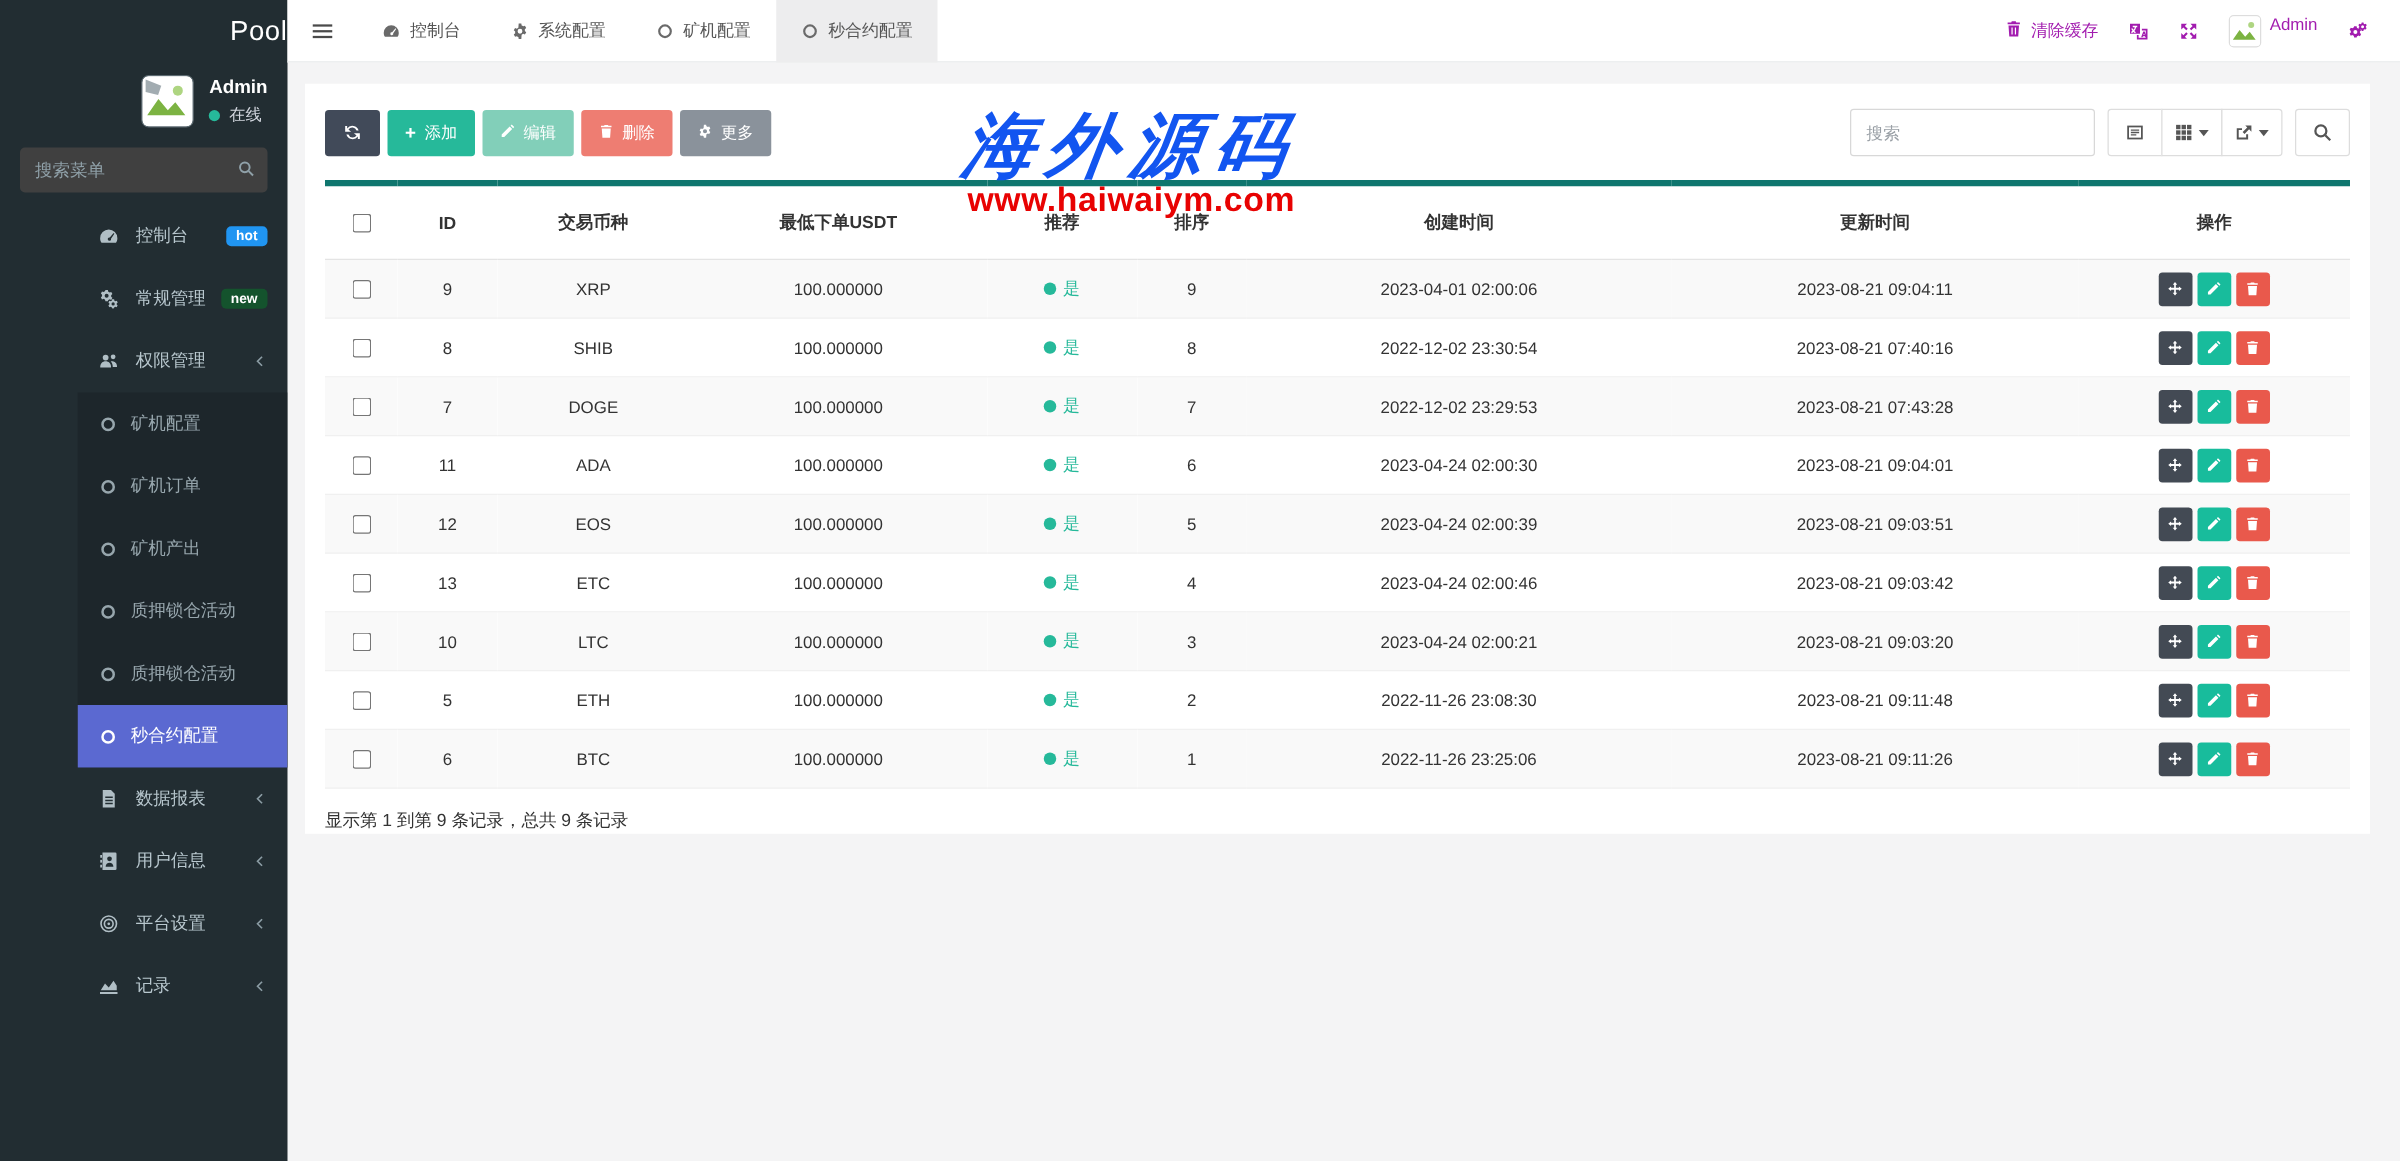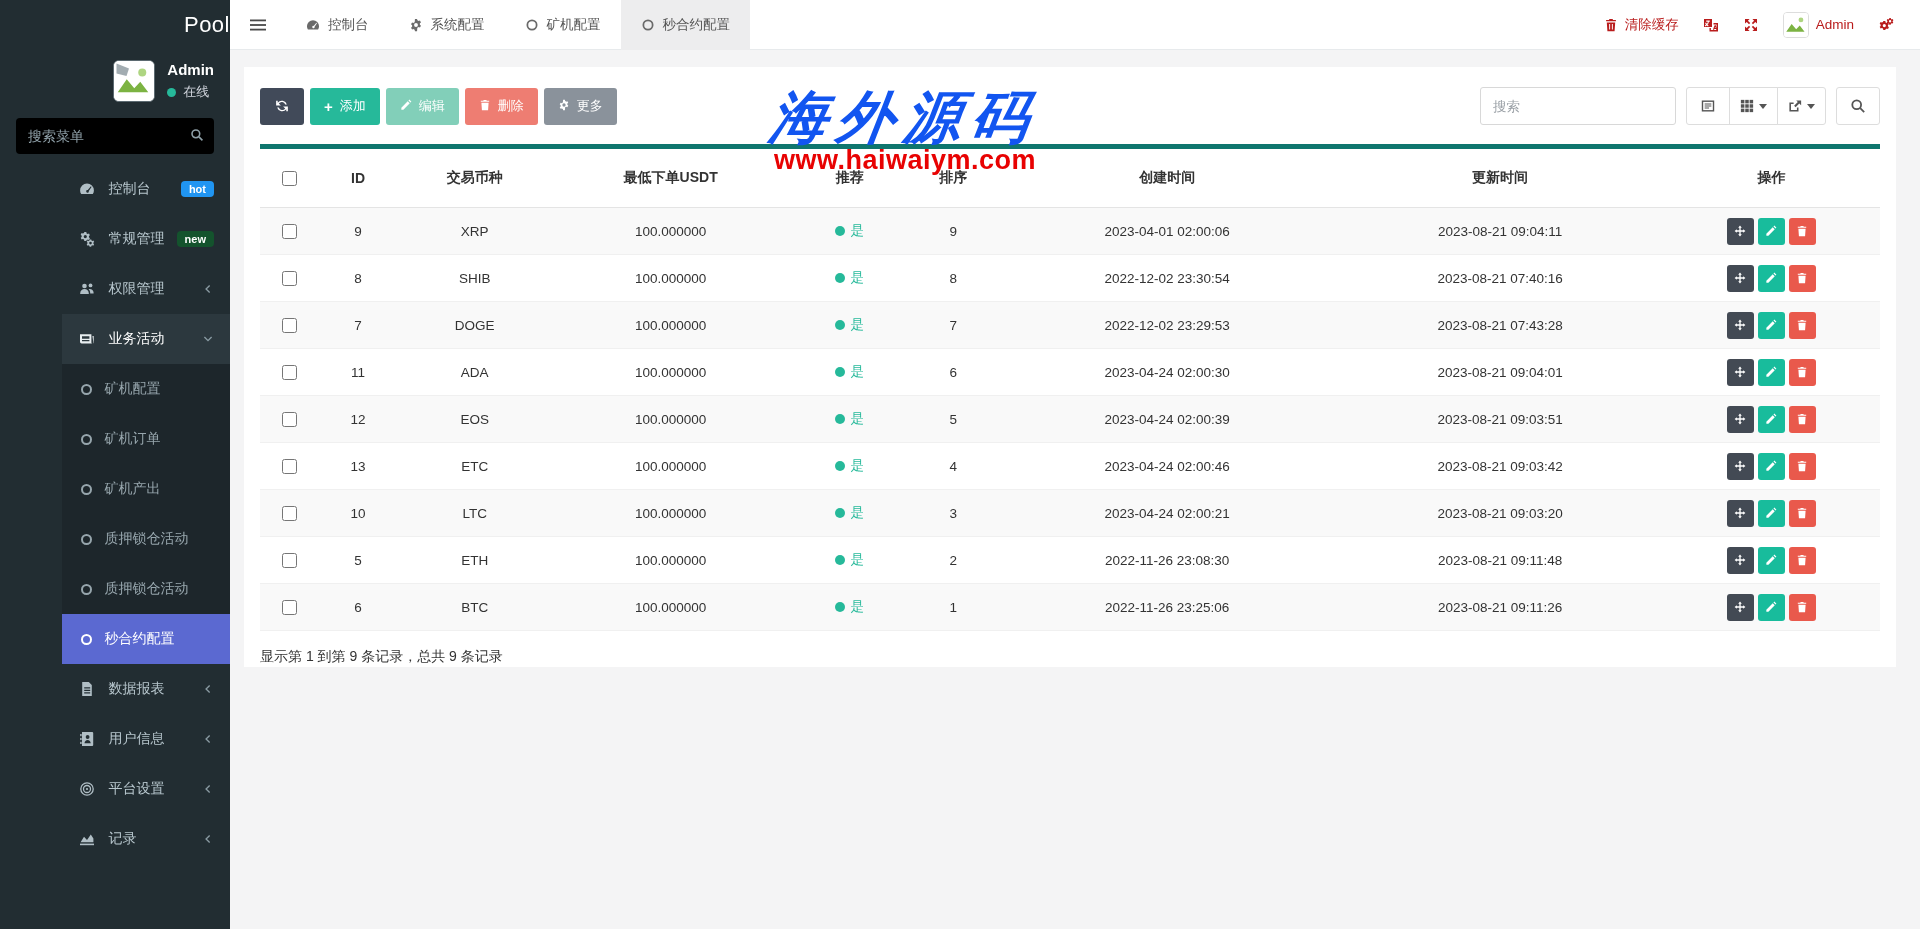"清除缓存" .nav-item { align-items: center -> none; color: #b91c1c -> #a21caf }
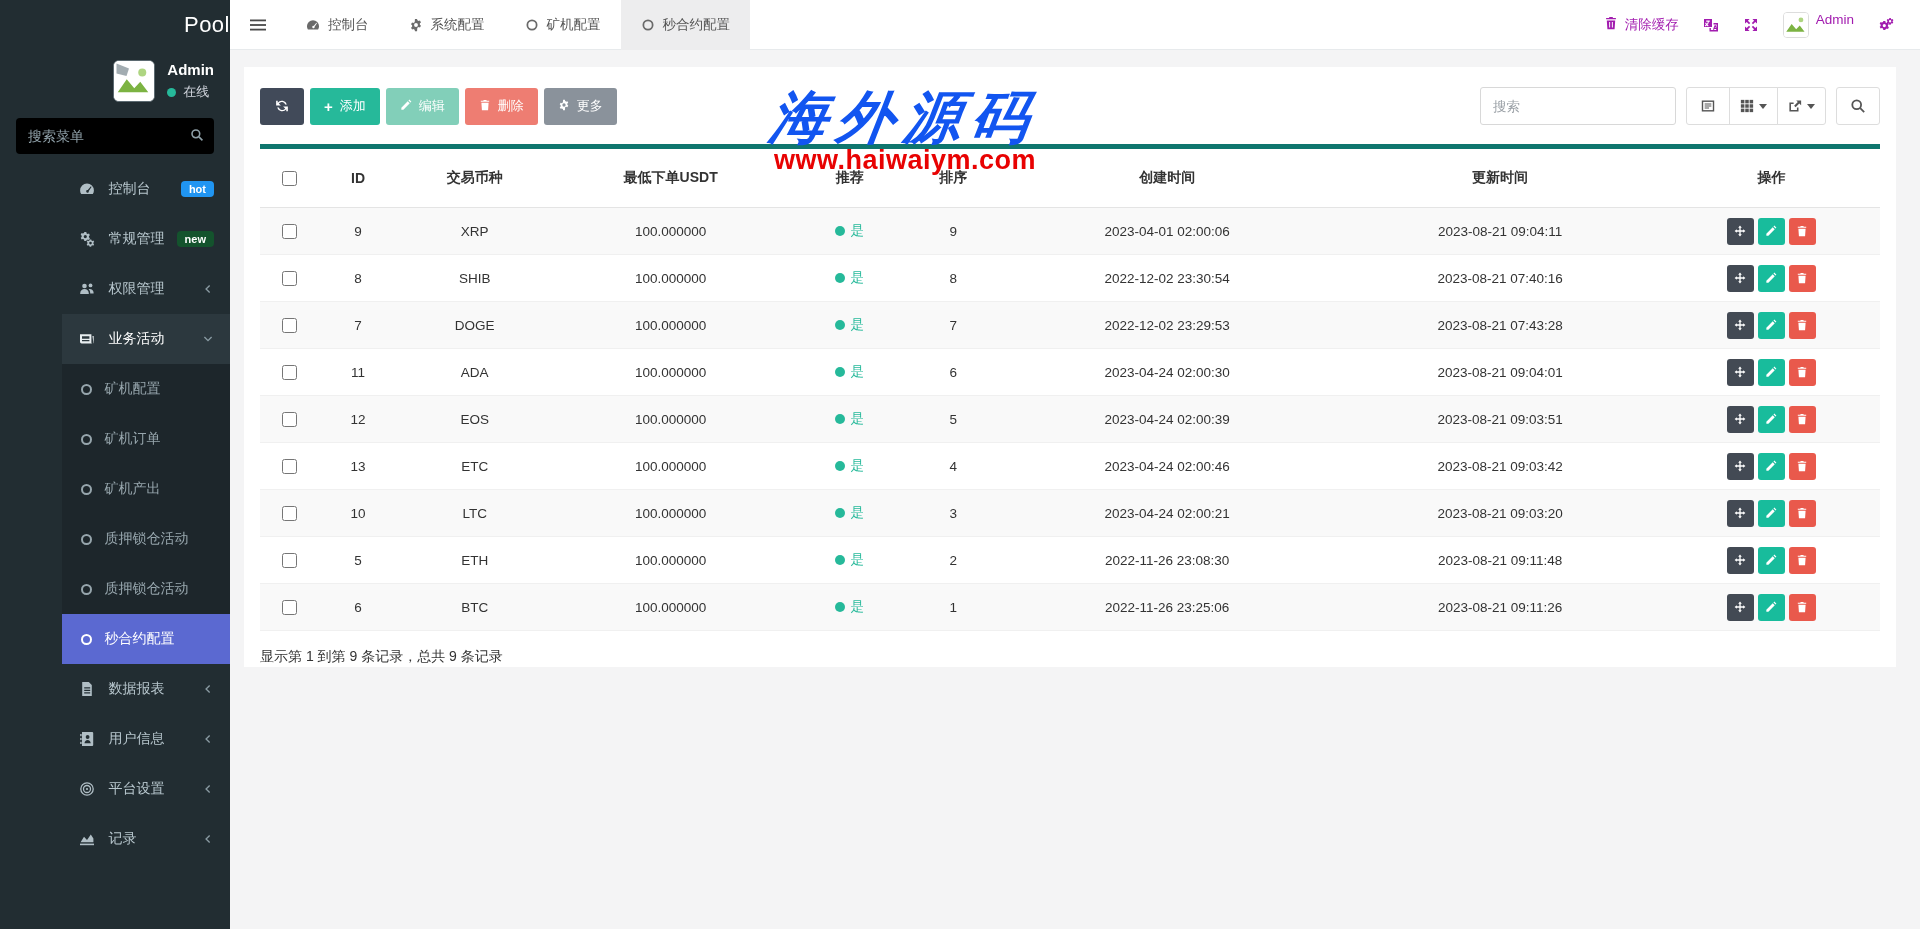"搜索菜单" .menu-search input { background: #000000 -> #404040 }
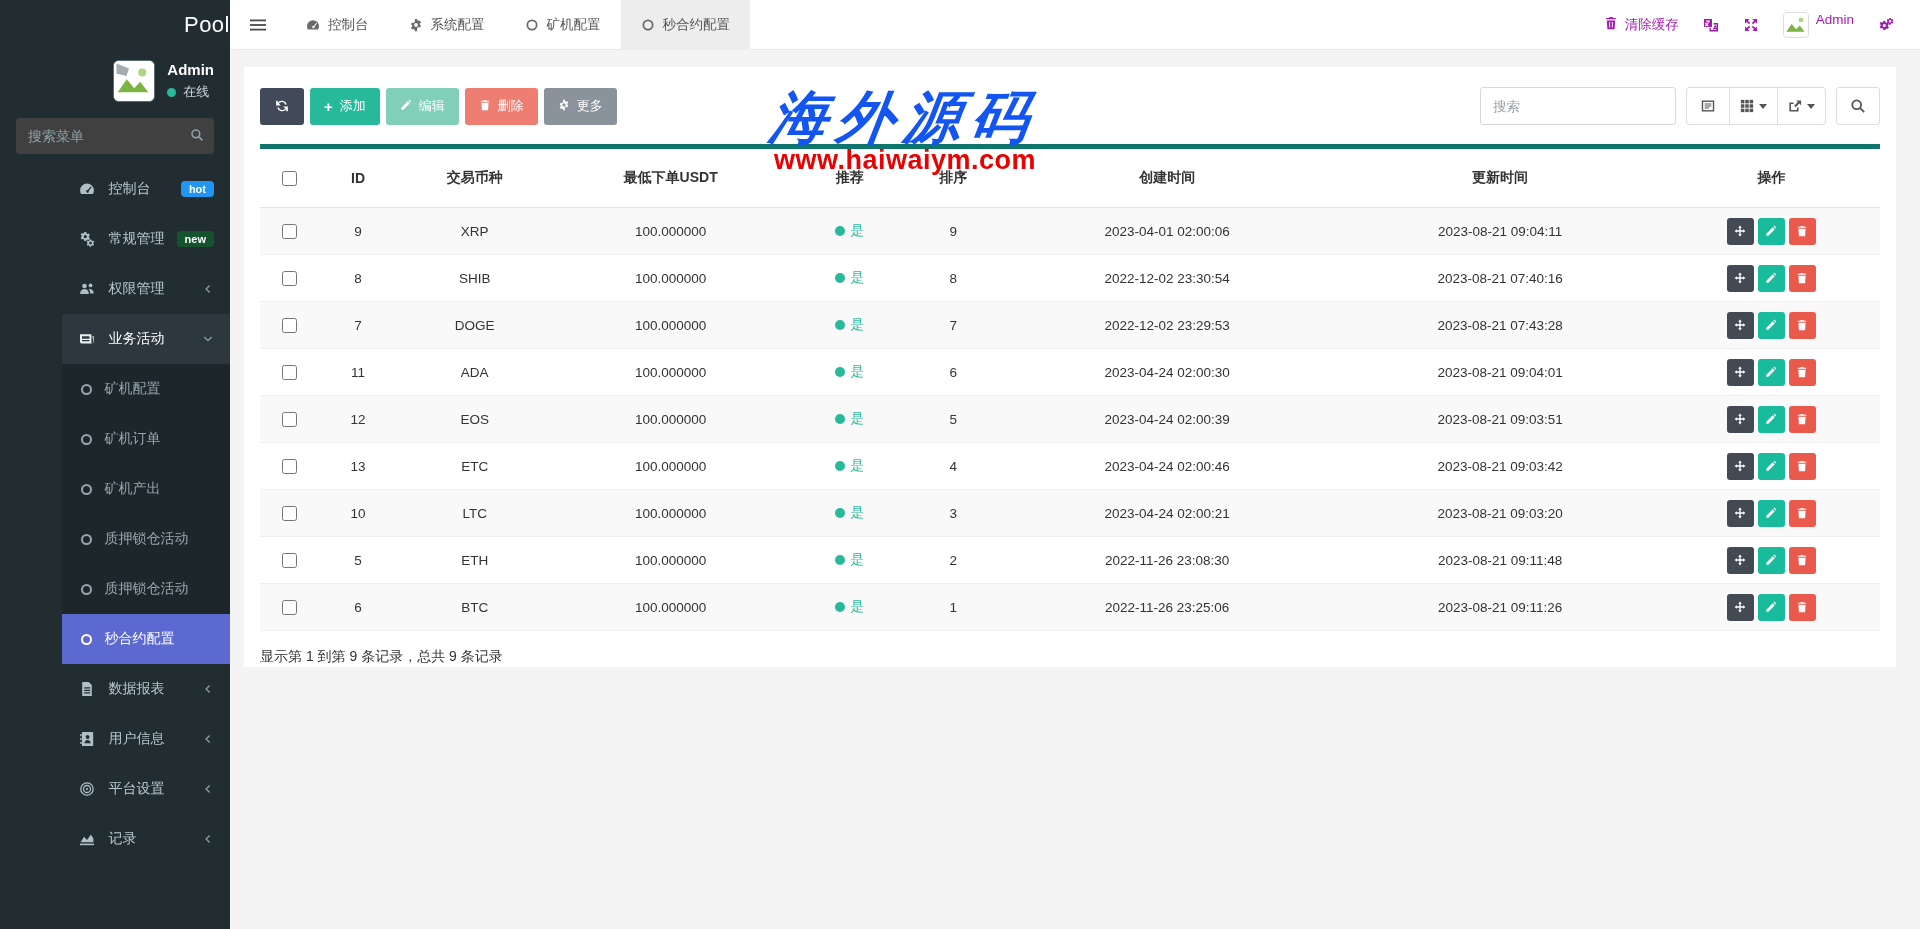"业务活动" div.mi { html: <div> <span> <svg> <path></path> <path></path> </svg> </span> <span>业务活动</span> <span> <svg> <path></path> </svg> </span> </div> -> none }
